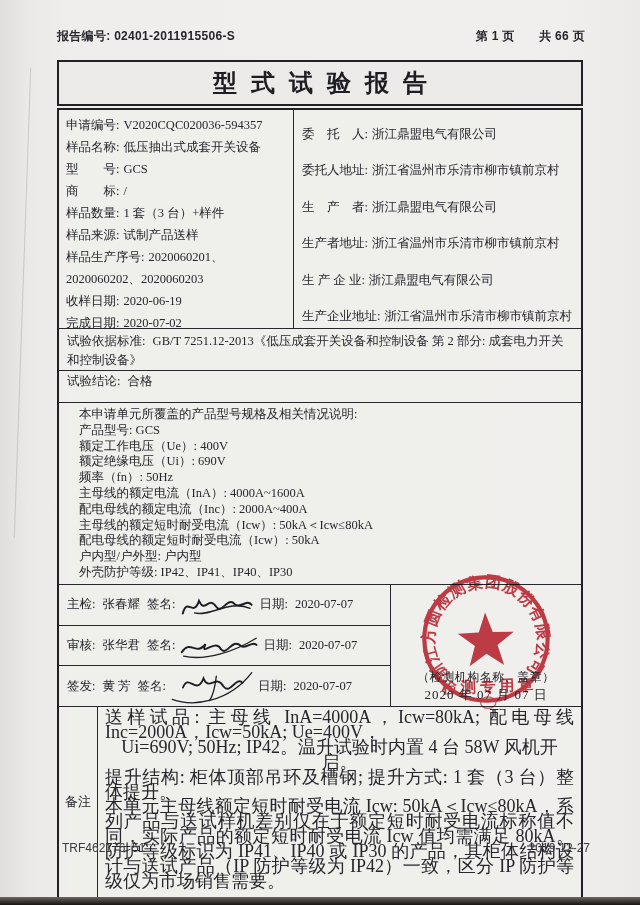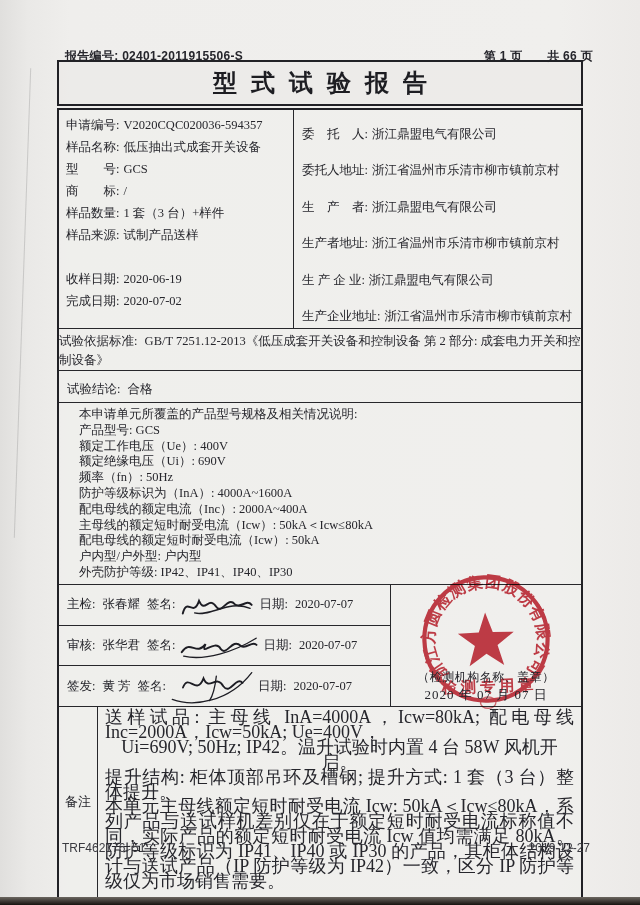"报告编号: 02401-2011915506-S" .hdr { margin-left: 8px -> none; top: 48px -> 28px }
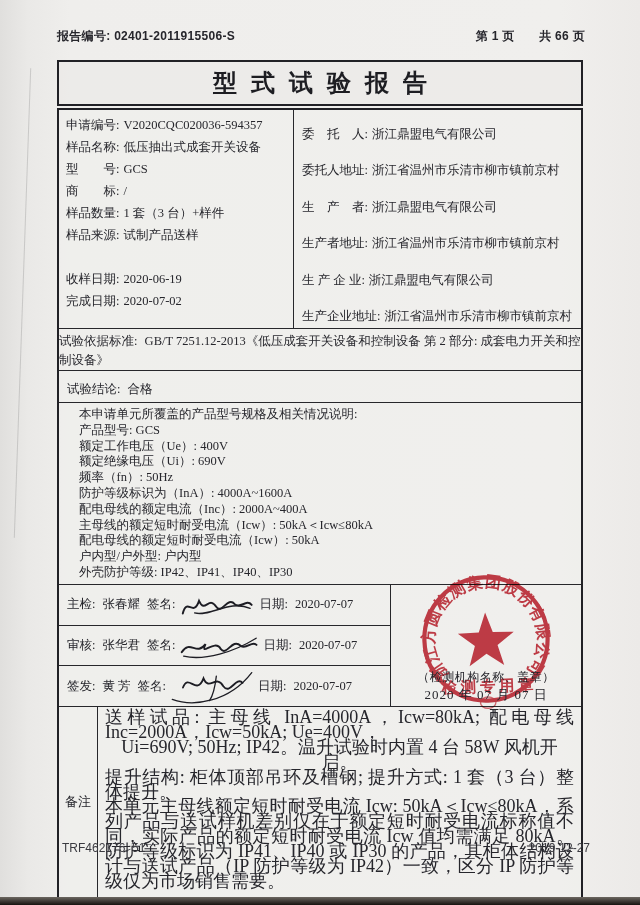"样品生产序号: 2020060201、2020060202、2020060203" span.field { html: none -> <span><span>样品生产序号:</span><span>2020060201、2020060202、2020060203</span></span> }
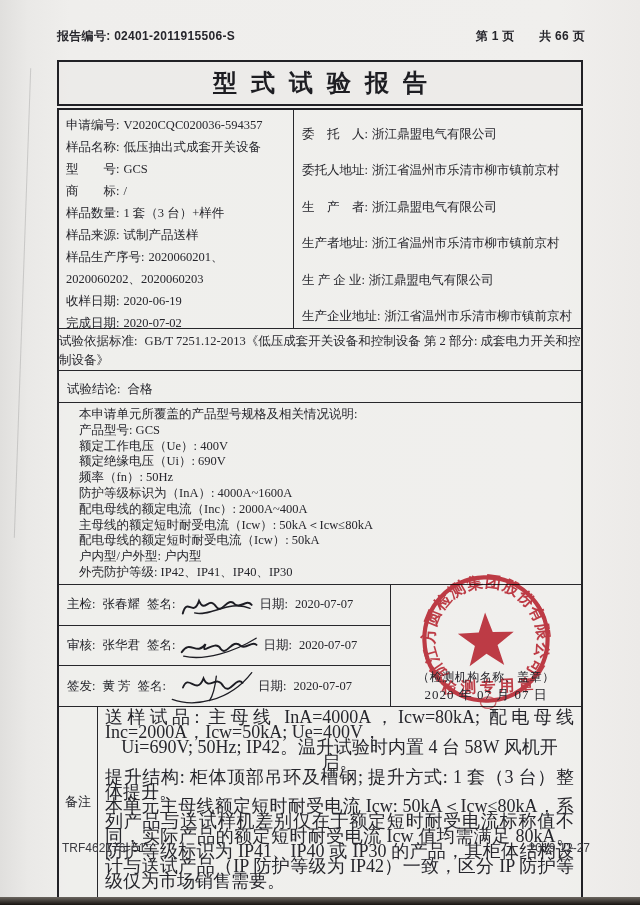"试验依据标准: GB/T 7251.12-2013《低压成套开关设备和控制设备" .sec2 { padding: 3px 0 -> 3px 8px }
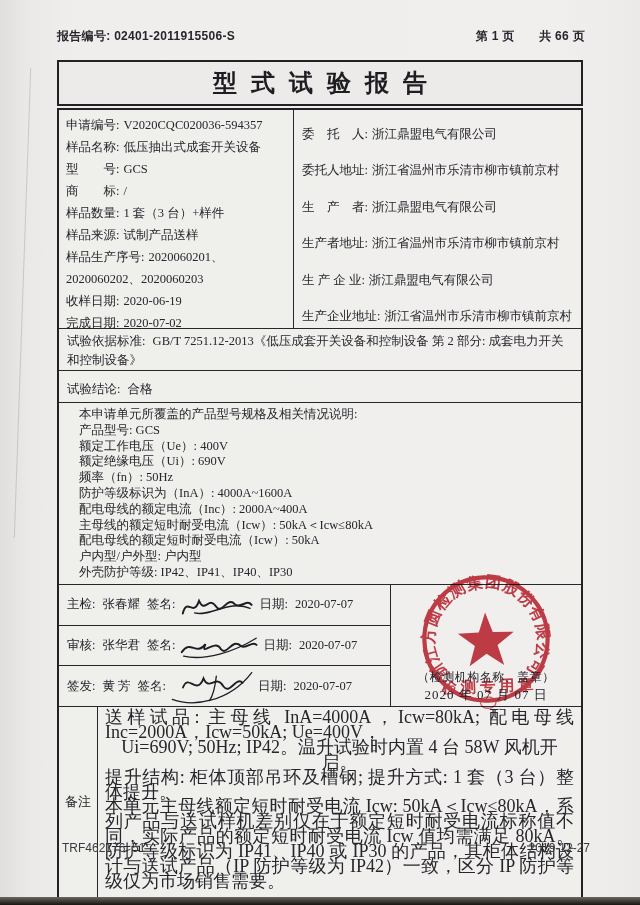"试验结论: 合格" .sec3 { padding: 10px 8px -> 2px 8px }
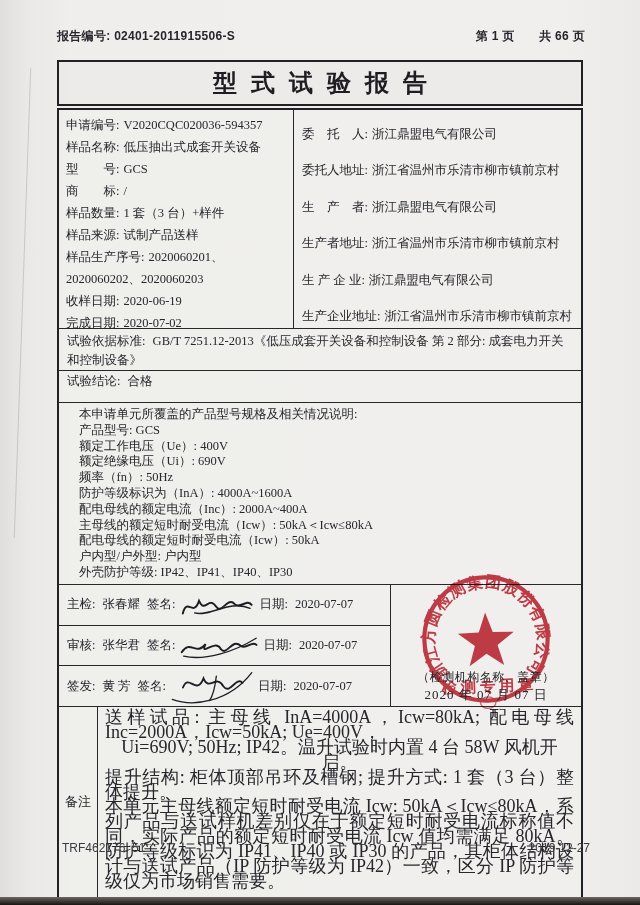"防护等级标识为（InA）: 4000A~1600A" div { text: 防护等级标识为 -> 主母线的额定电流 }
